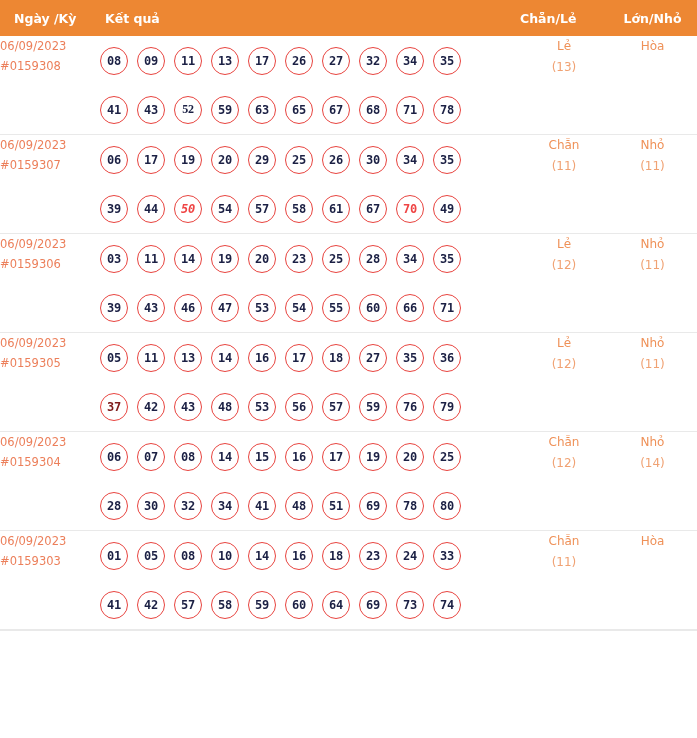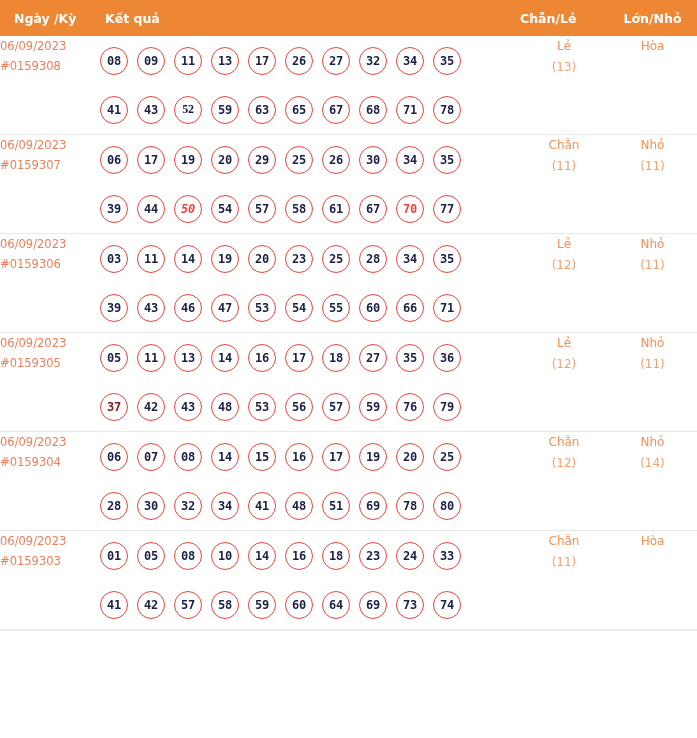"77" span.ball { text: 77 -> 49 }
